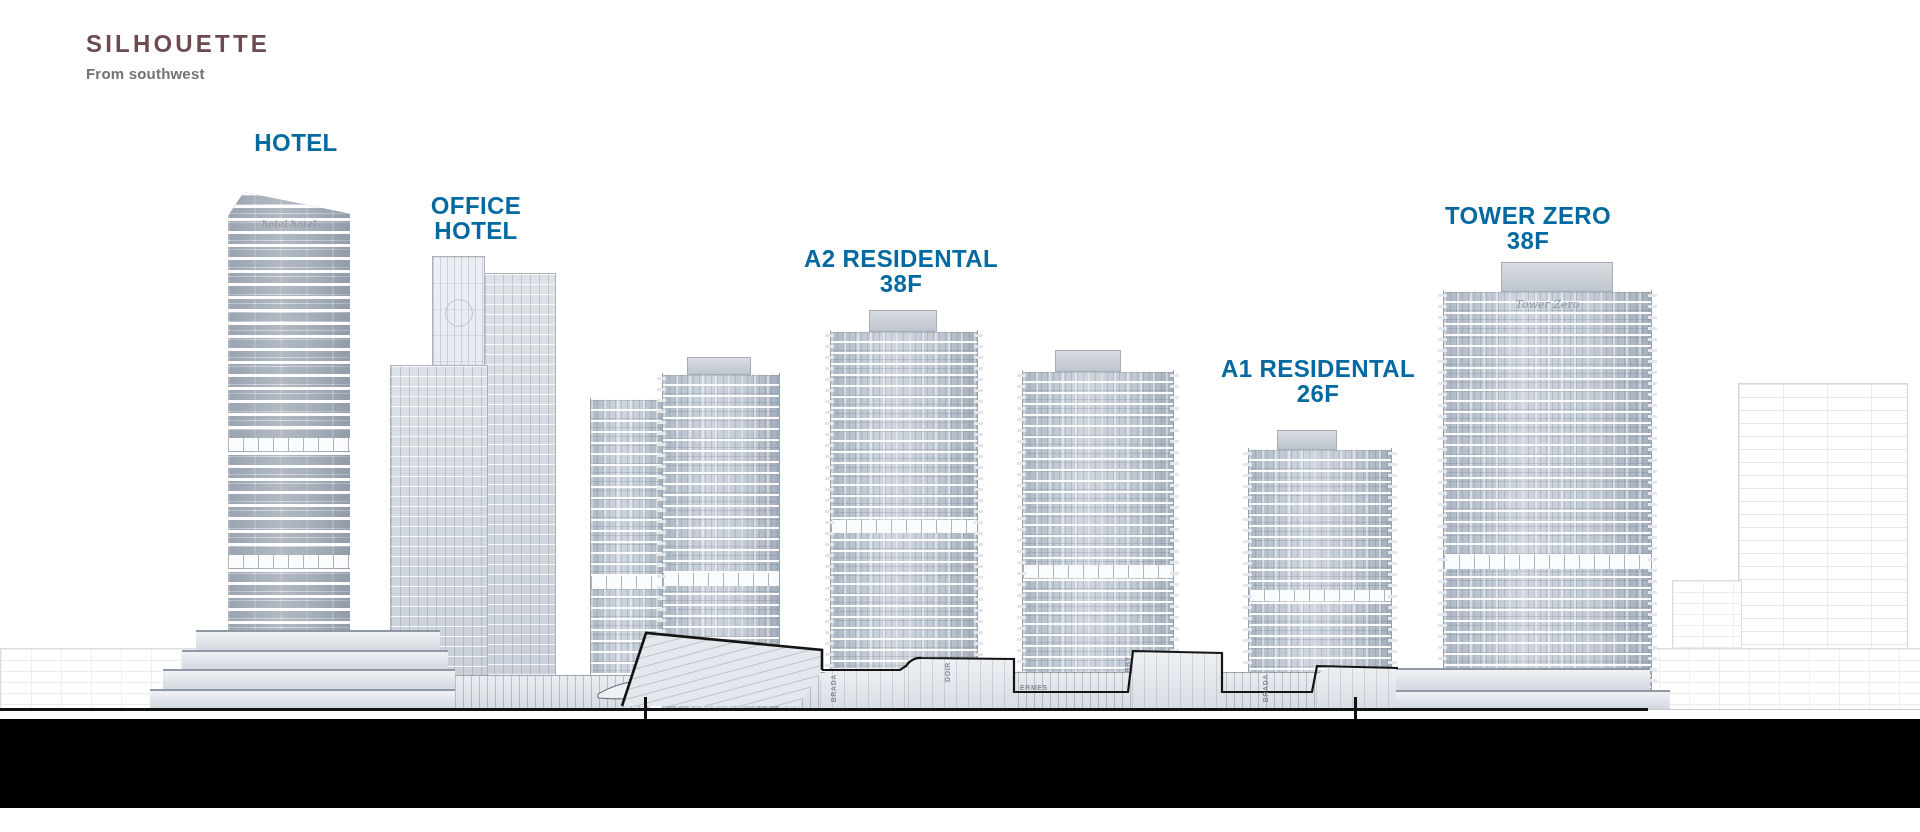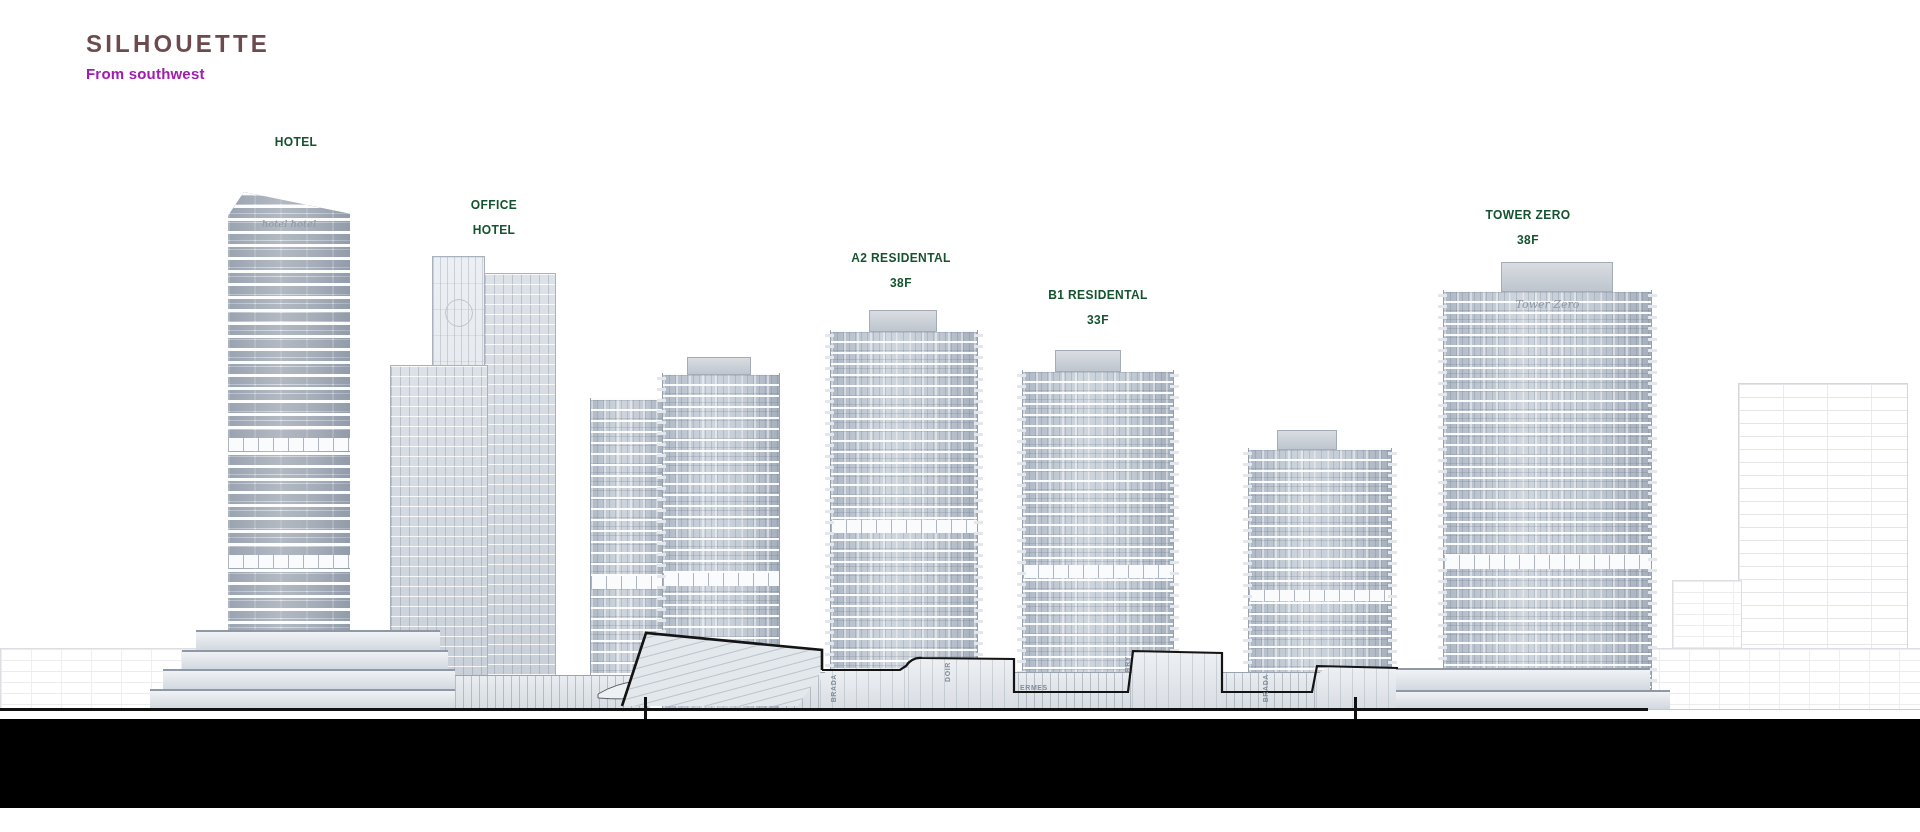"From southwest" .hdr .subtitle { color: #a21caf -> #737373 }
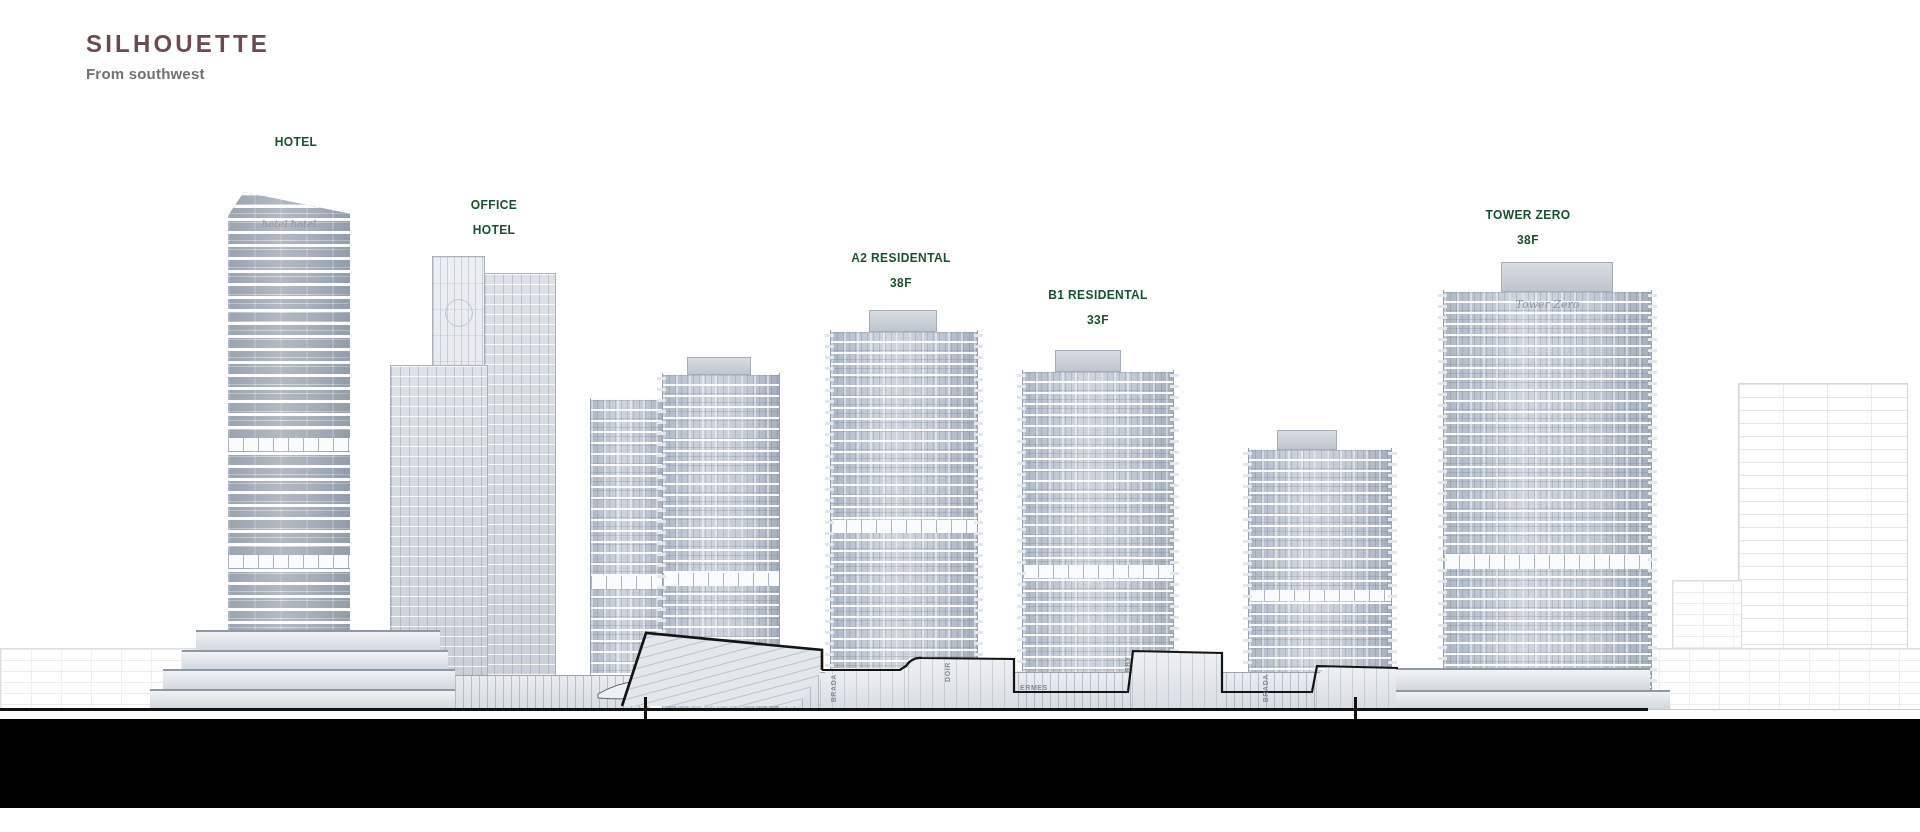"HOTEL" .blabel { color: #14532d -> #0369a1; font-size: 12px -> 24px }
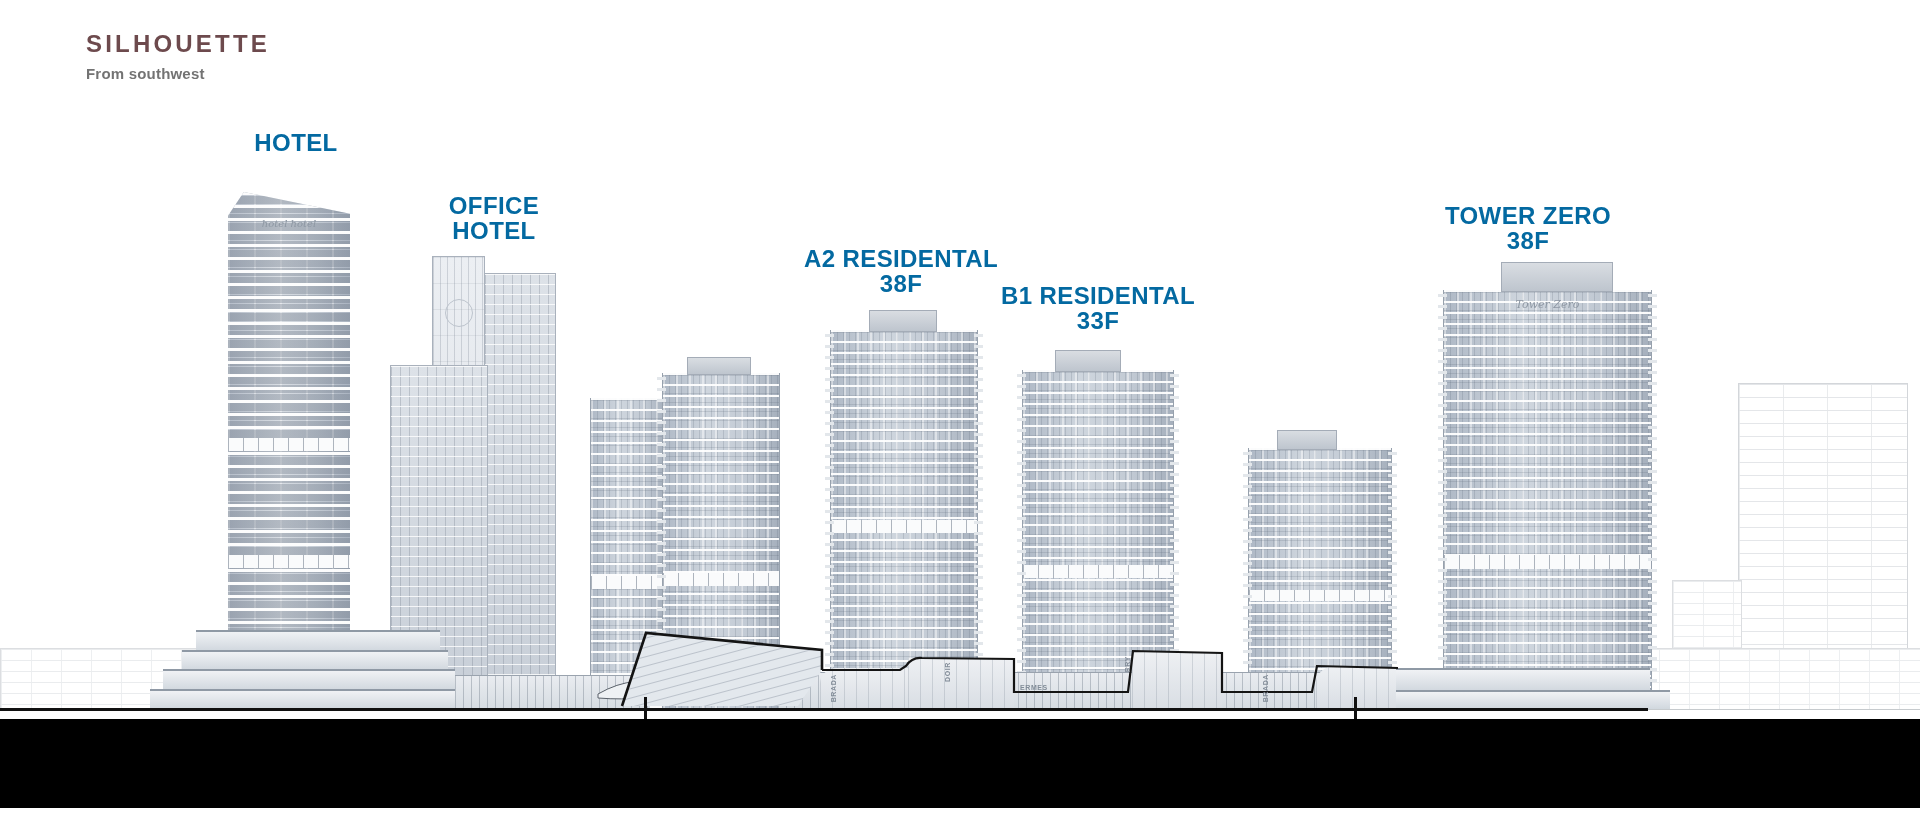"OFFICE" div.blabel { left: 494px -> 476px }
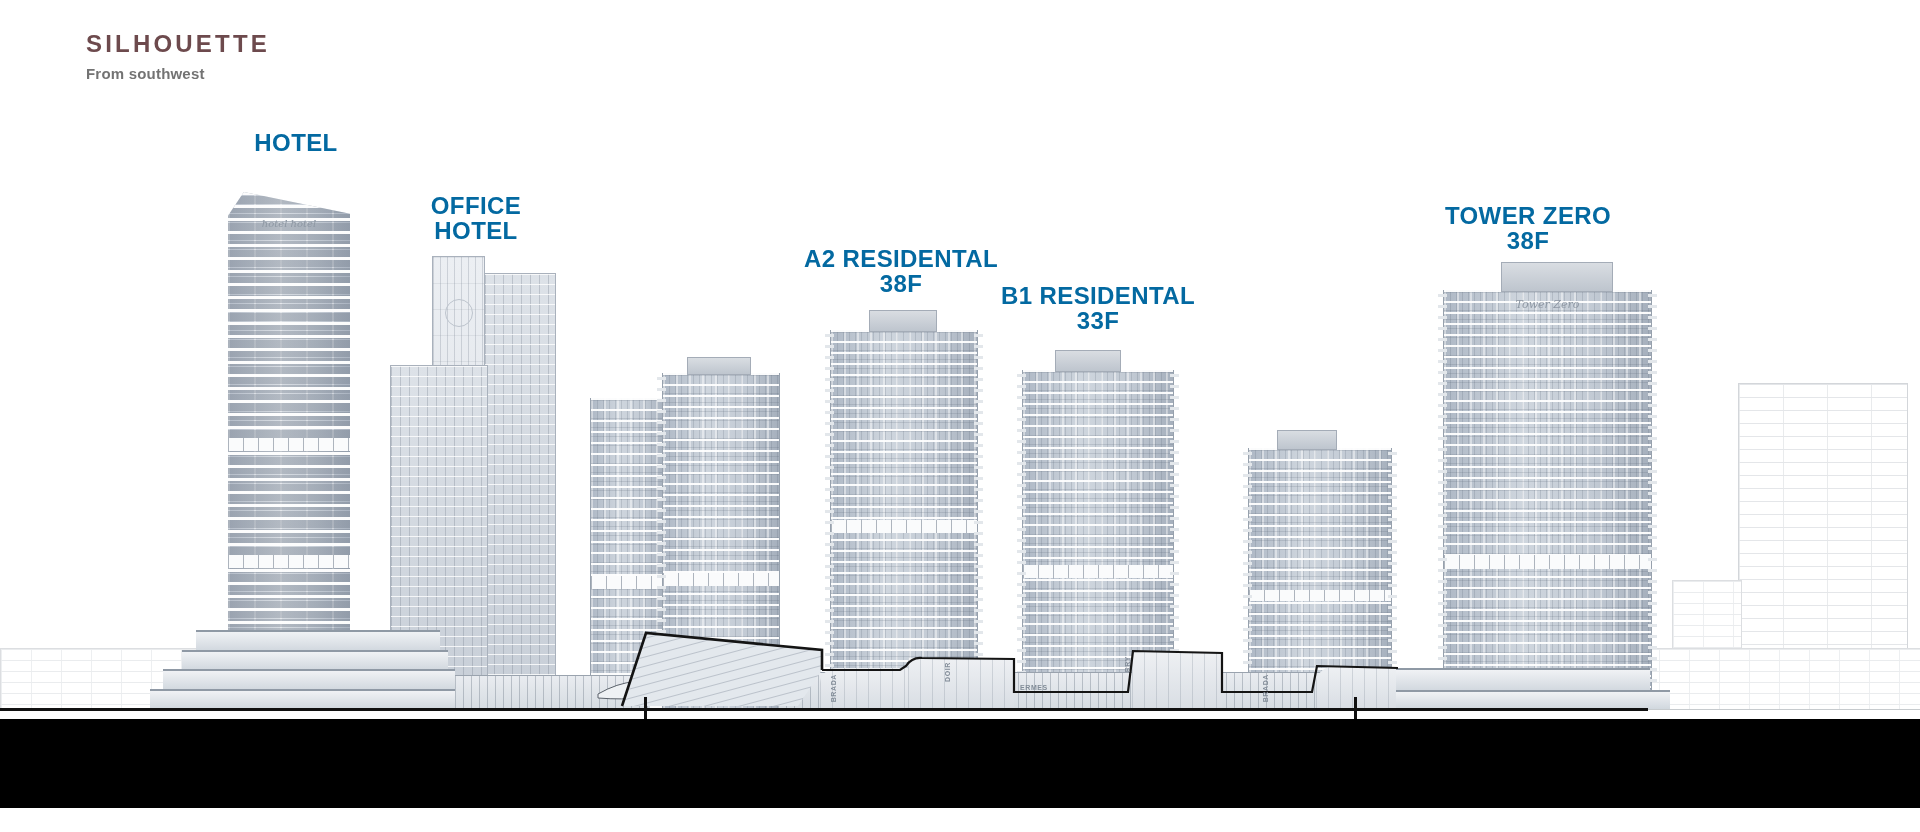"B1 RESIDENTAL" div.blabel { html: <div> <div>B1 RESIDENTAL</div> <div>33F</div> </div> -> none }
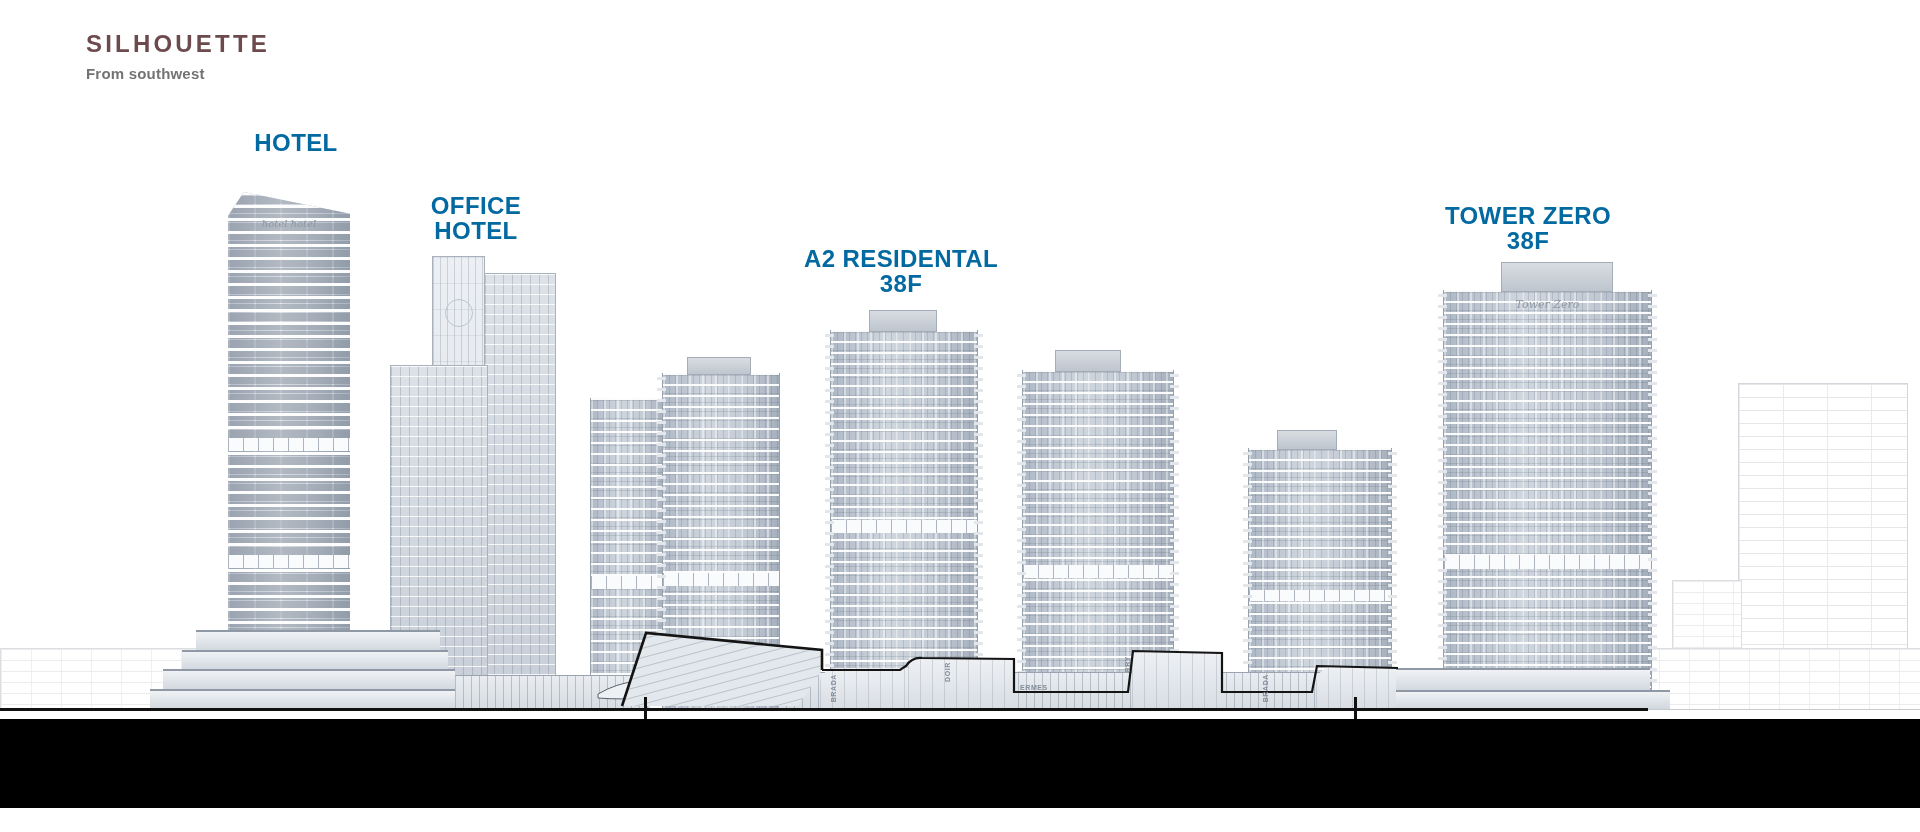"A1 RESIDENTAL" div.blabel { html: none -> <div> <div>A1 RESIDENTAL</div> <div>26F</div> </div> }
